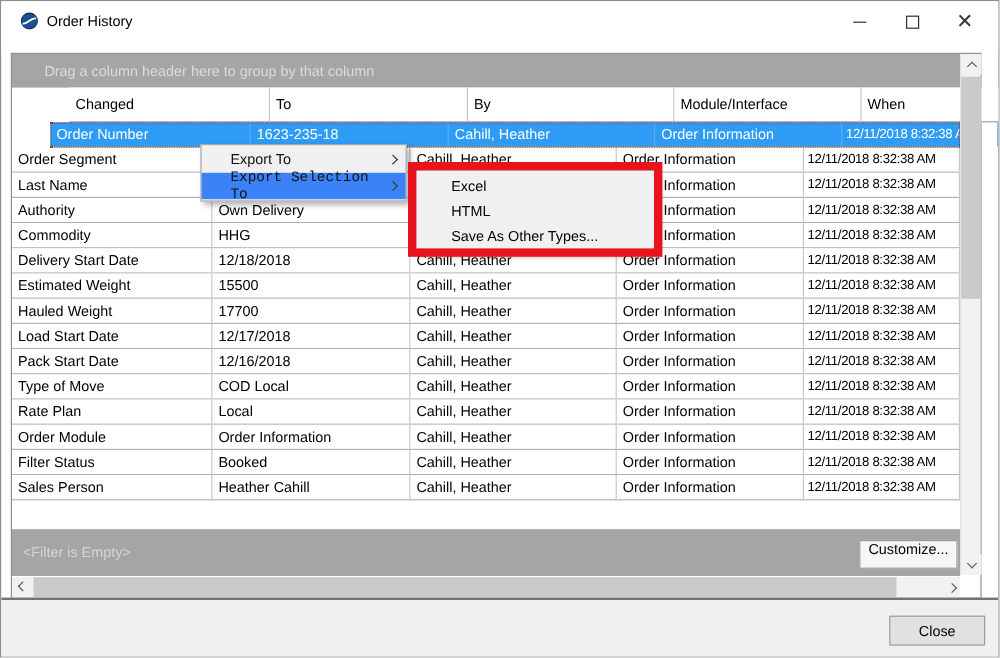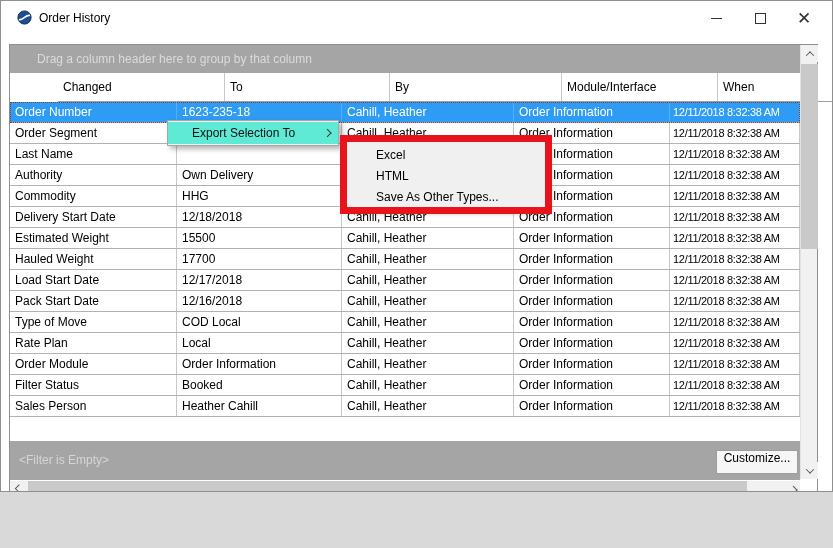"Order History" .window { height: 492px -> 548px }
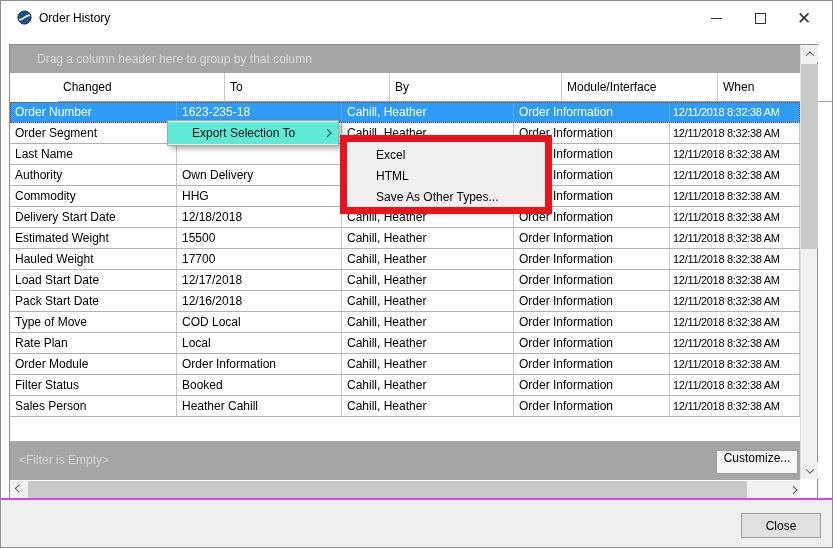"Order Number" .grow.selected { margin-left: none -> 32px }
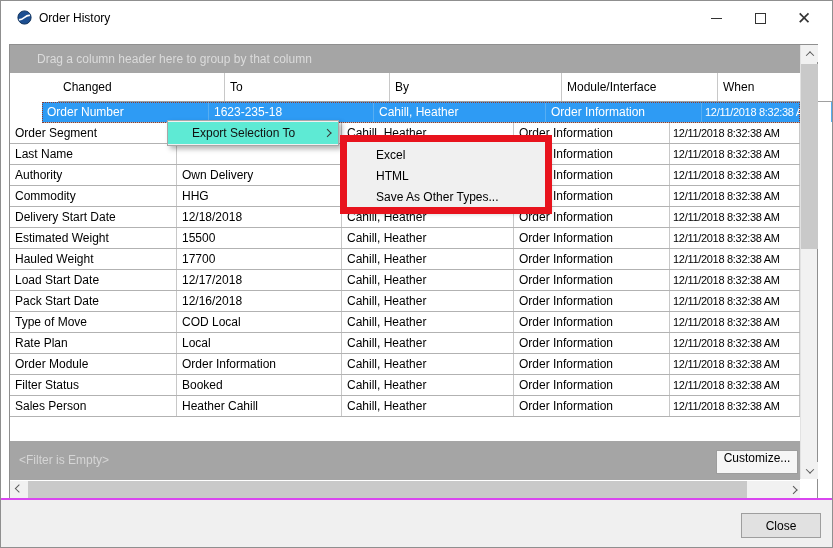"Export To" div.ctx-item { html: none -> <div> <span>Export To</span> <span> <span></span> </span> </div> }
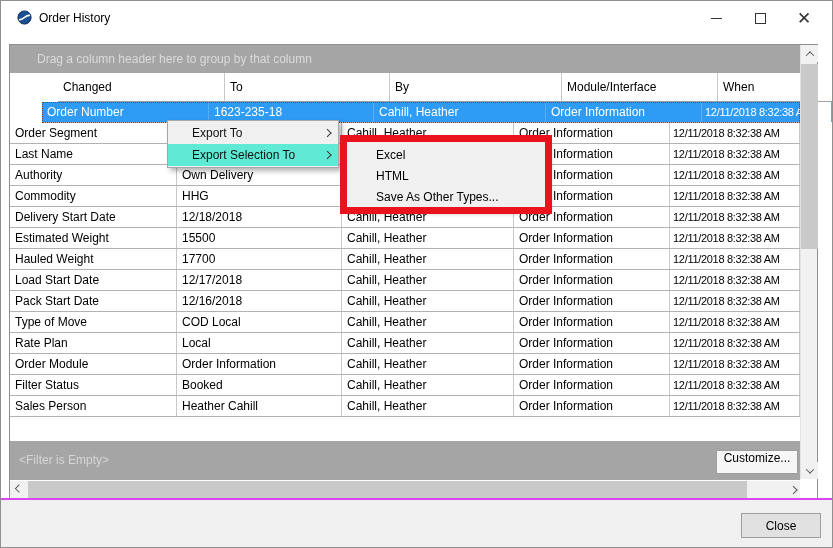"Export Selection To" .ctx-item.highlighted { background: #5eead4 -> #3b82f6; font-family: none -> Liberation Mono, monospace }
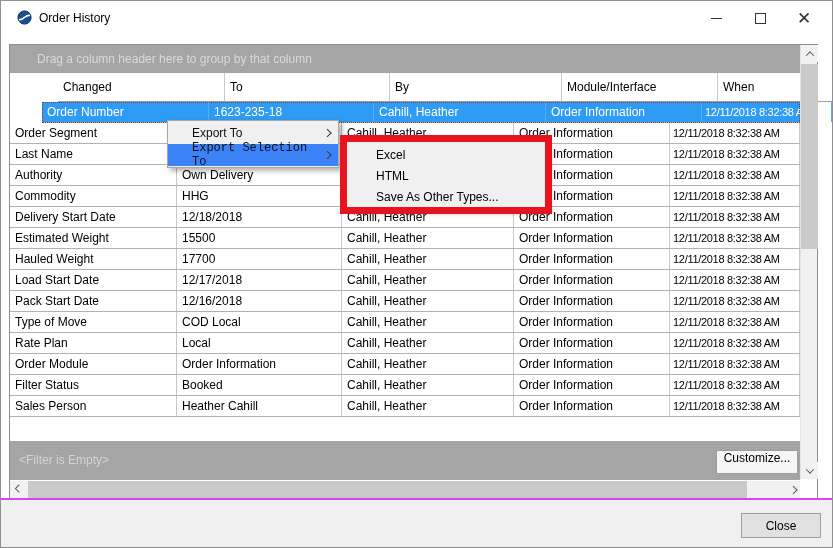"Close" .footer { border-top: 2px solid #d946ef -> 2px solid #737373 }
